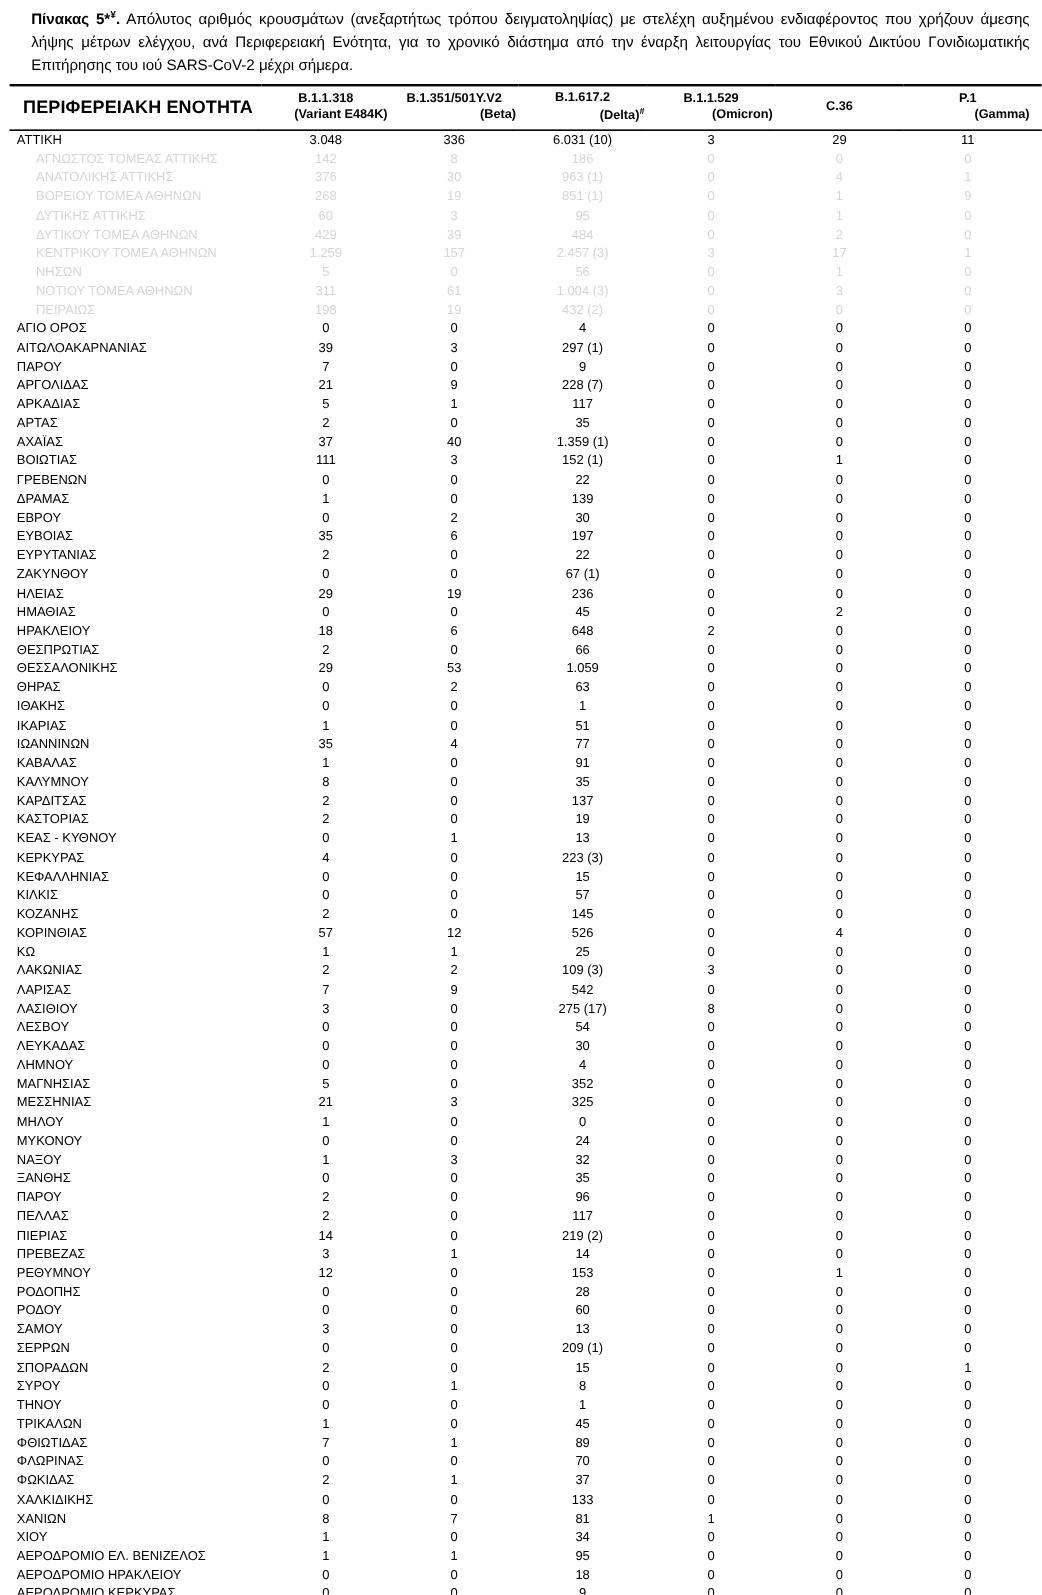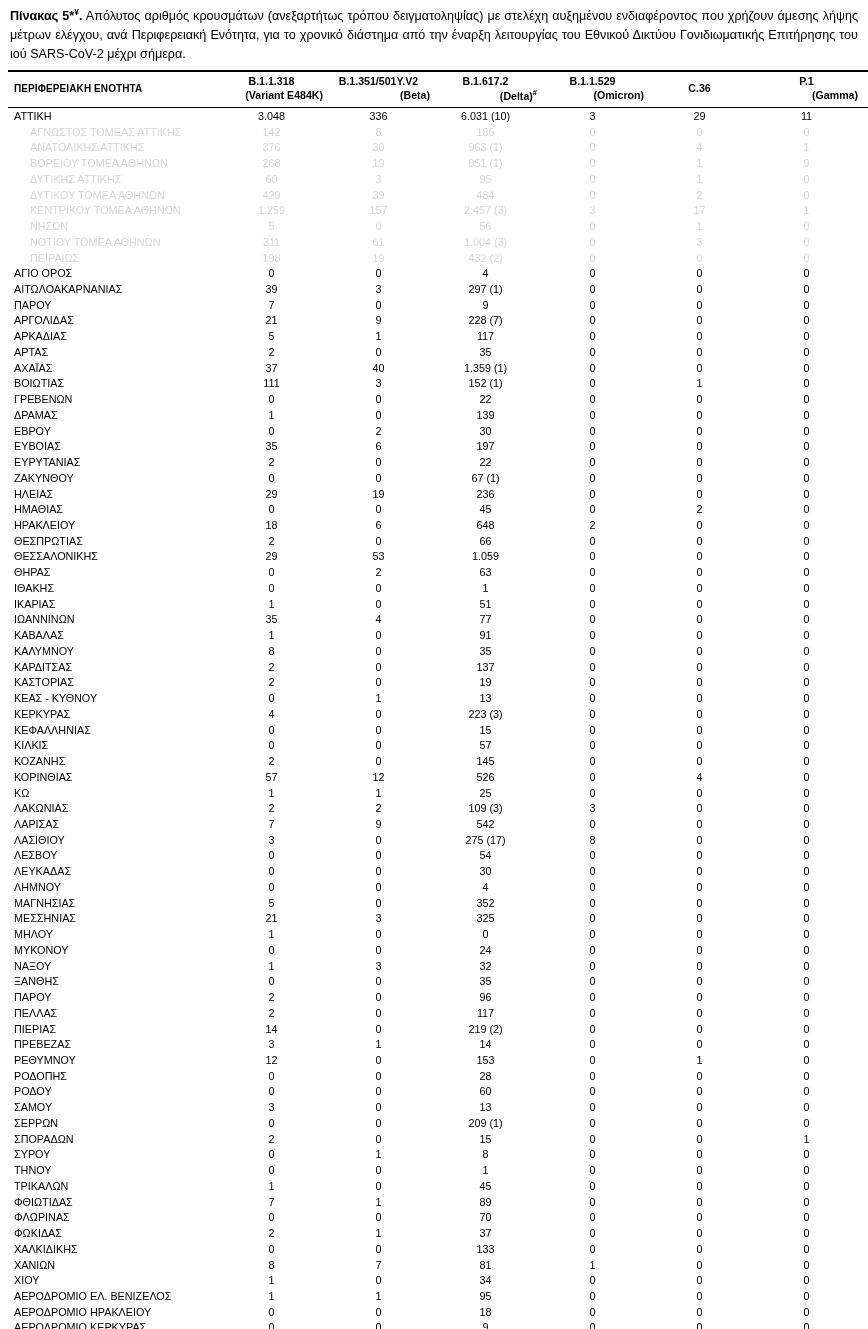"Πίνακας 5*¥. Απόλυτος αριθμός κρουσμάτων" .caption { margin: 0 0 5px 0 -> 0 0 5px 16px }
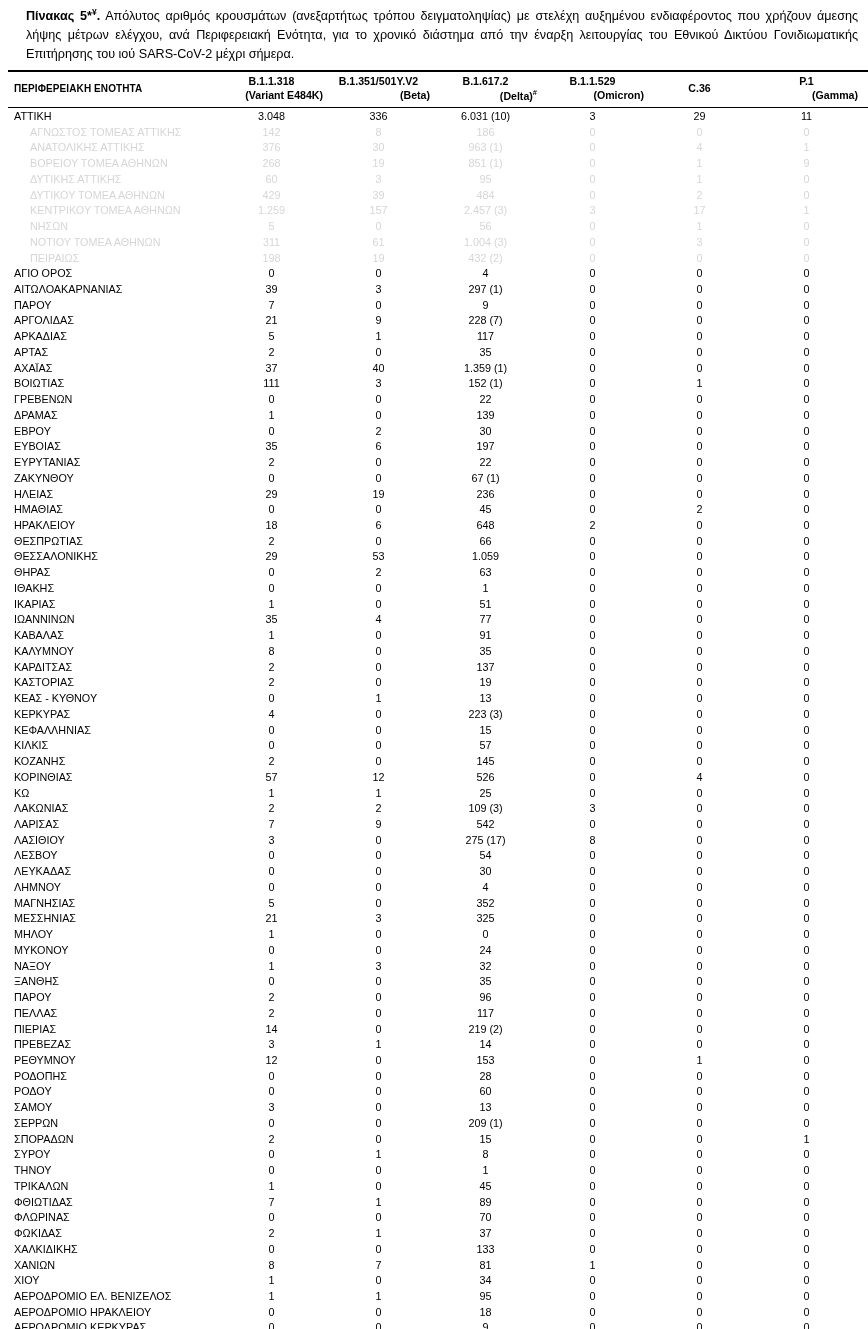"ΠΕΡΙΦΕΡΕΙΑΚΗ ΕΝΟΤΗΤΑ" thead th.region-head { font-size: 10px -> 15px; text-align: left -> center }
